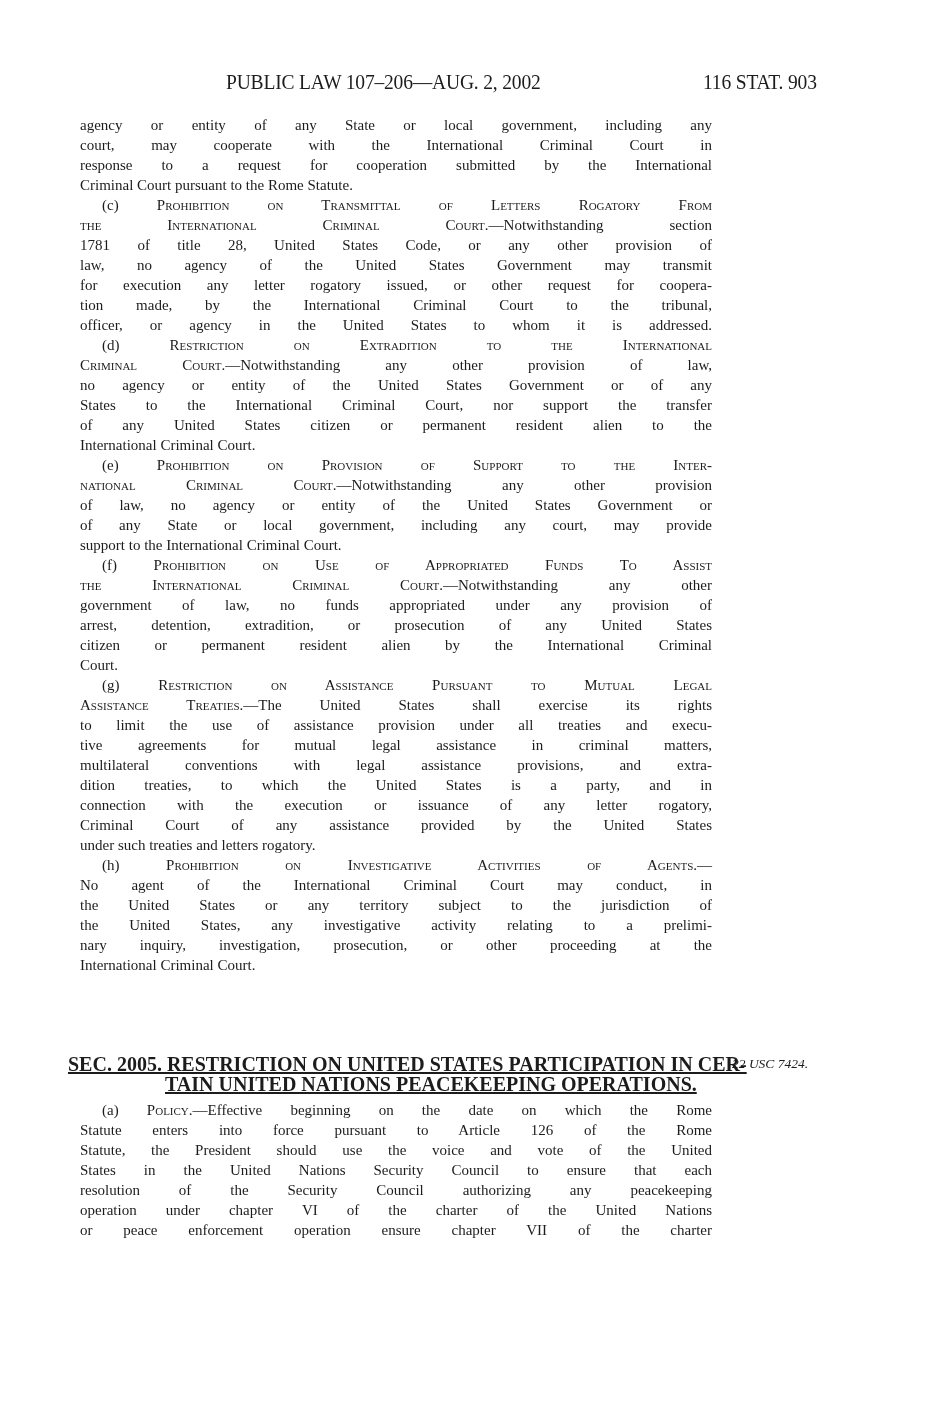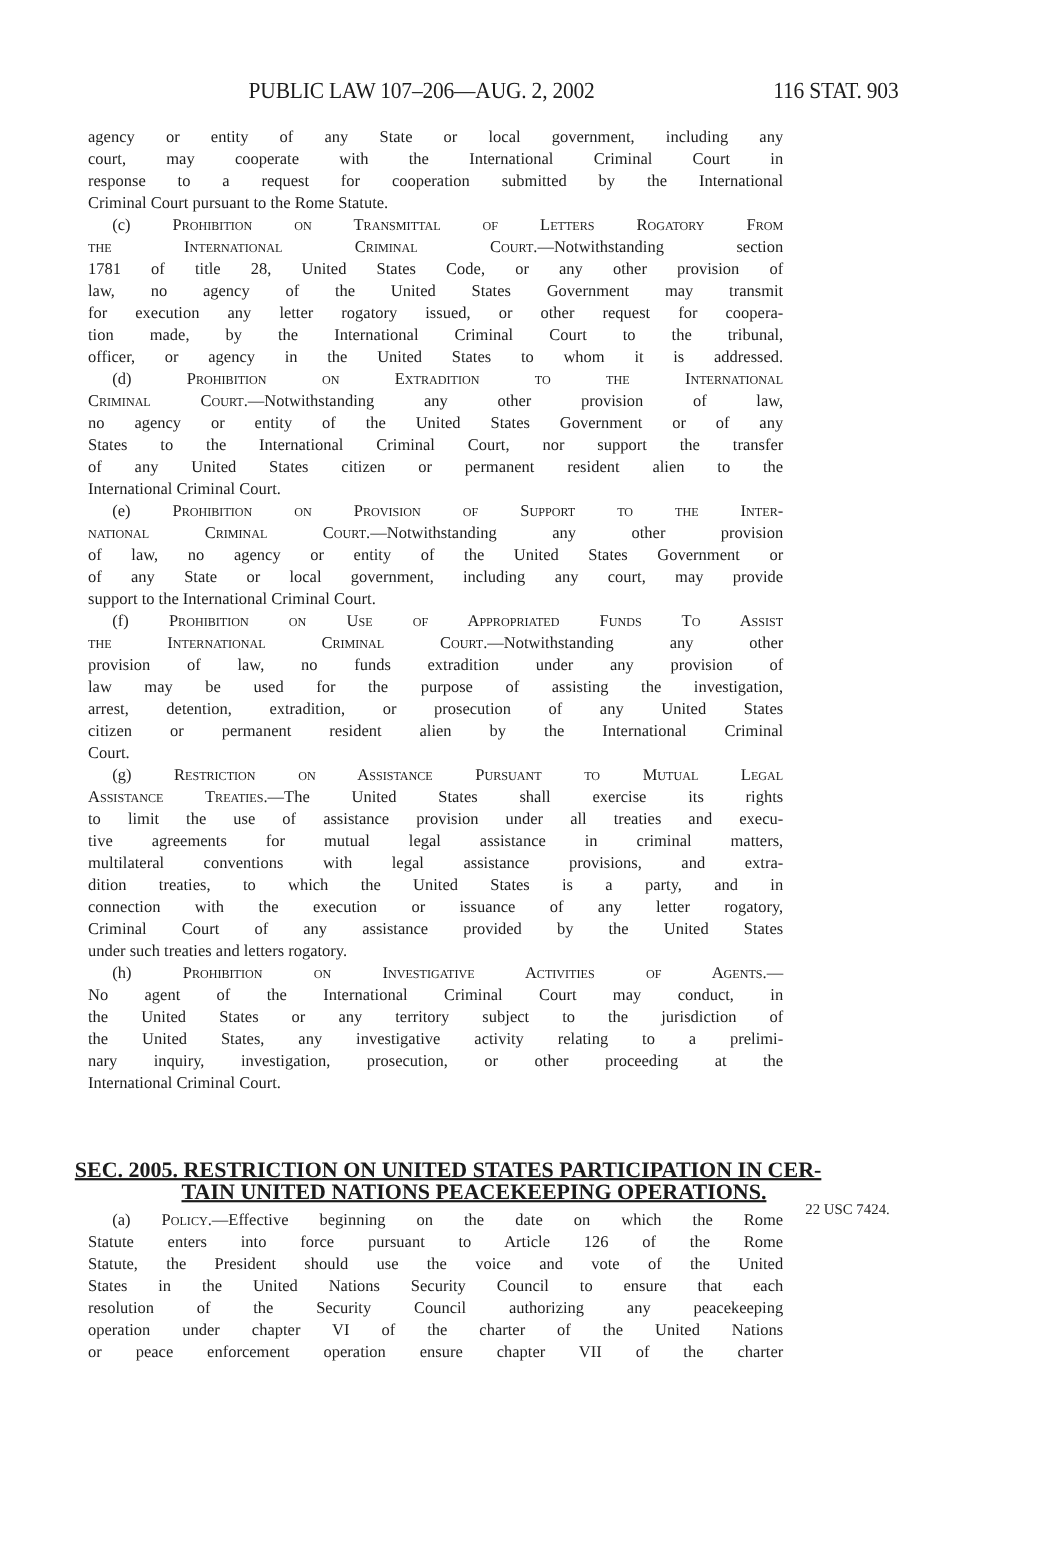"Prohibition on Extradition to the" span.sc { text: Prohibition -> Restriction }
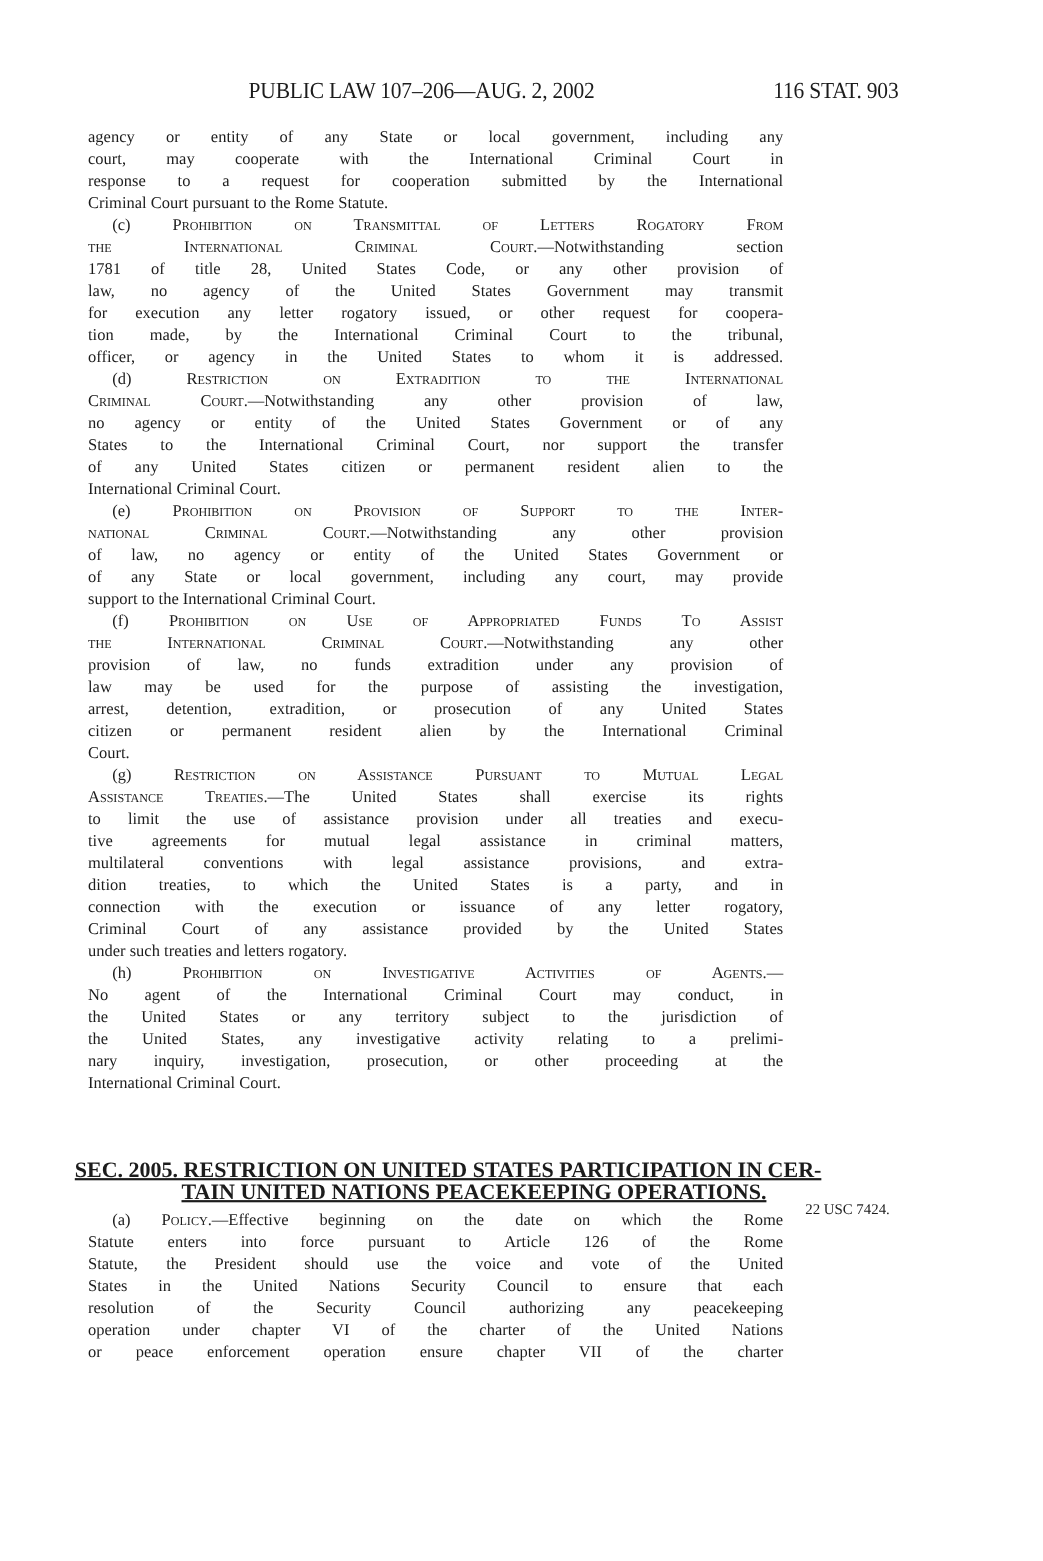"provision of law, no funds" span.line { text: provision of law, no funds extradition -> government of law, no funds appropriated }
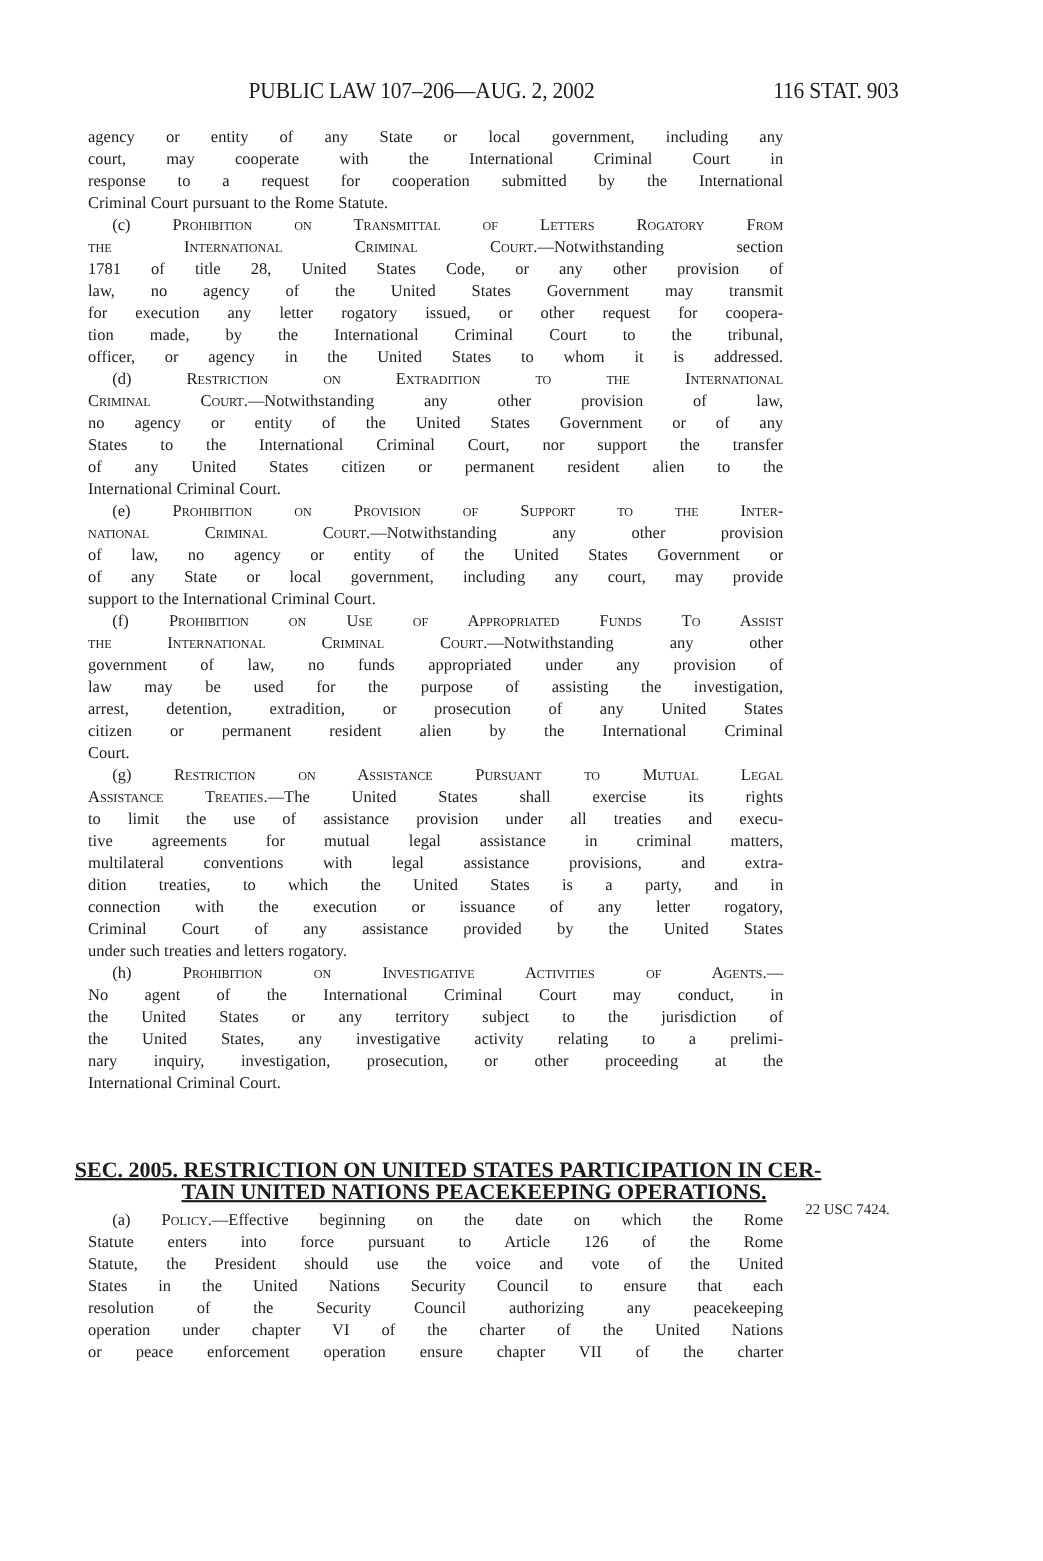"law may be used for" span.line { html: <span>law may be used for the purpose of assisting the investigation,</span> -> none }
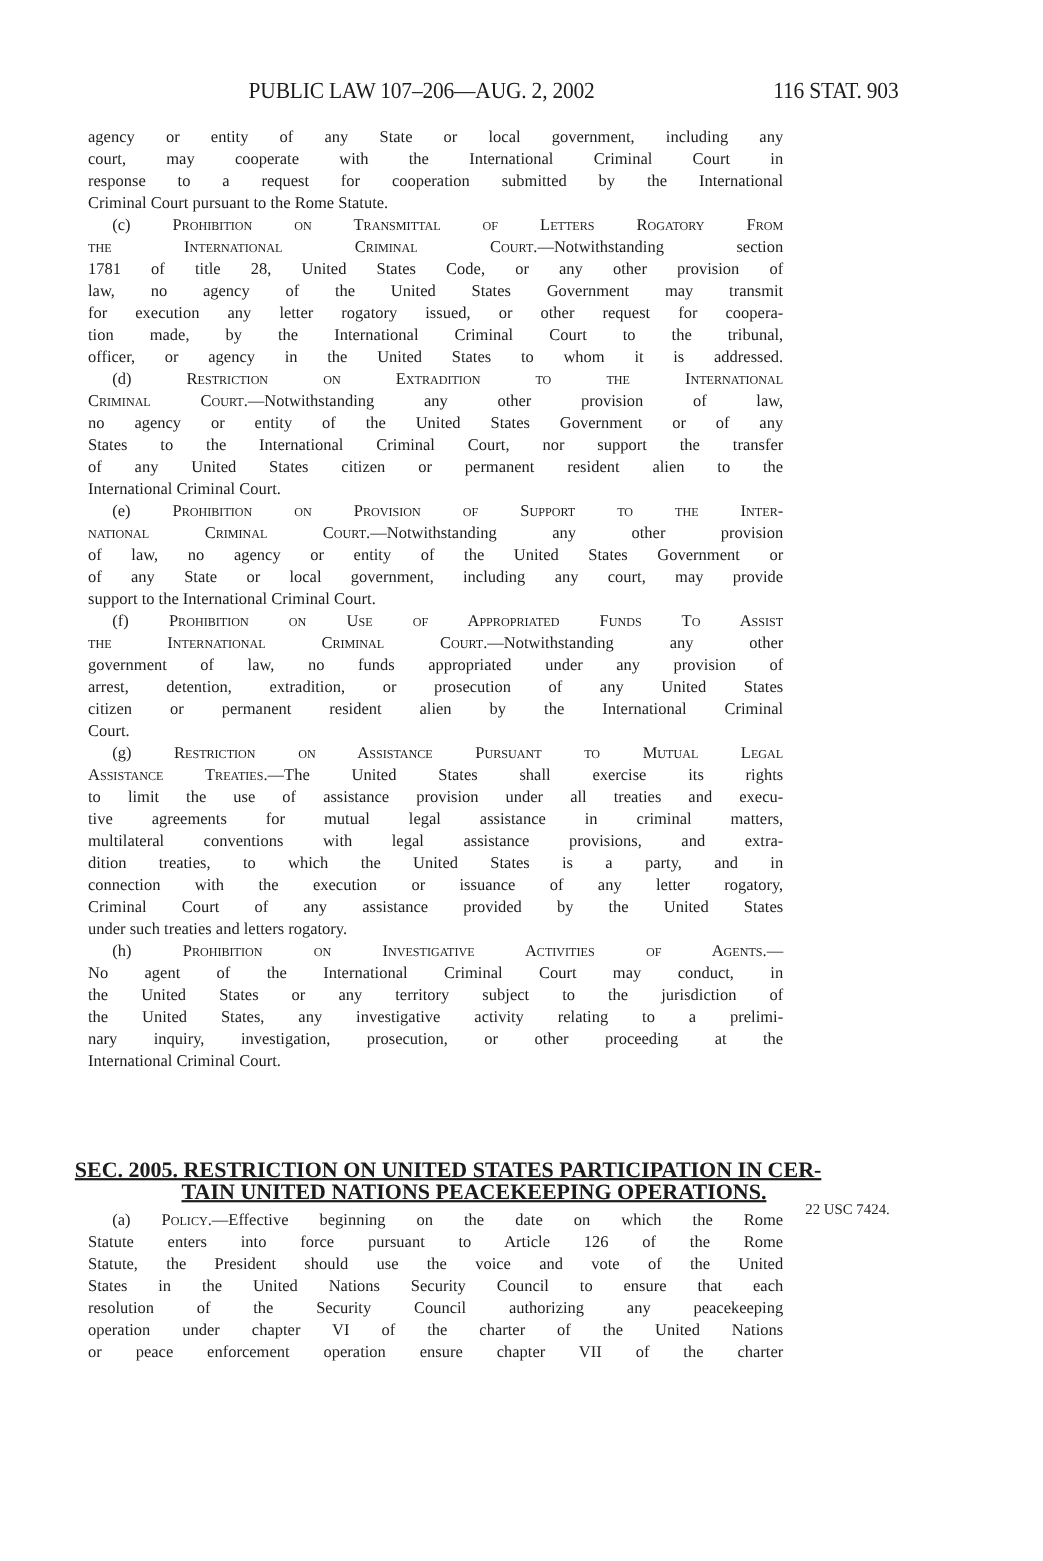"22 USC 7424." .margin-note { font-style: none -> italic; top: 1092px -> 1056px }
